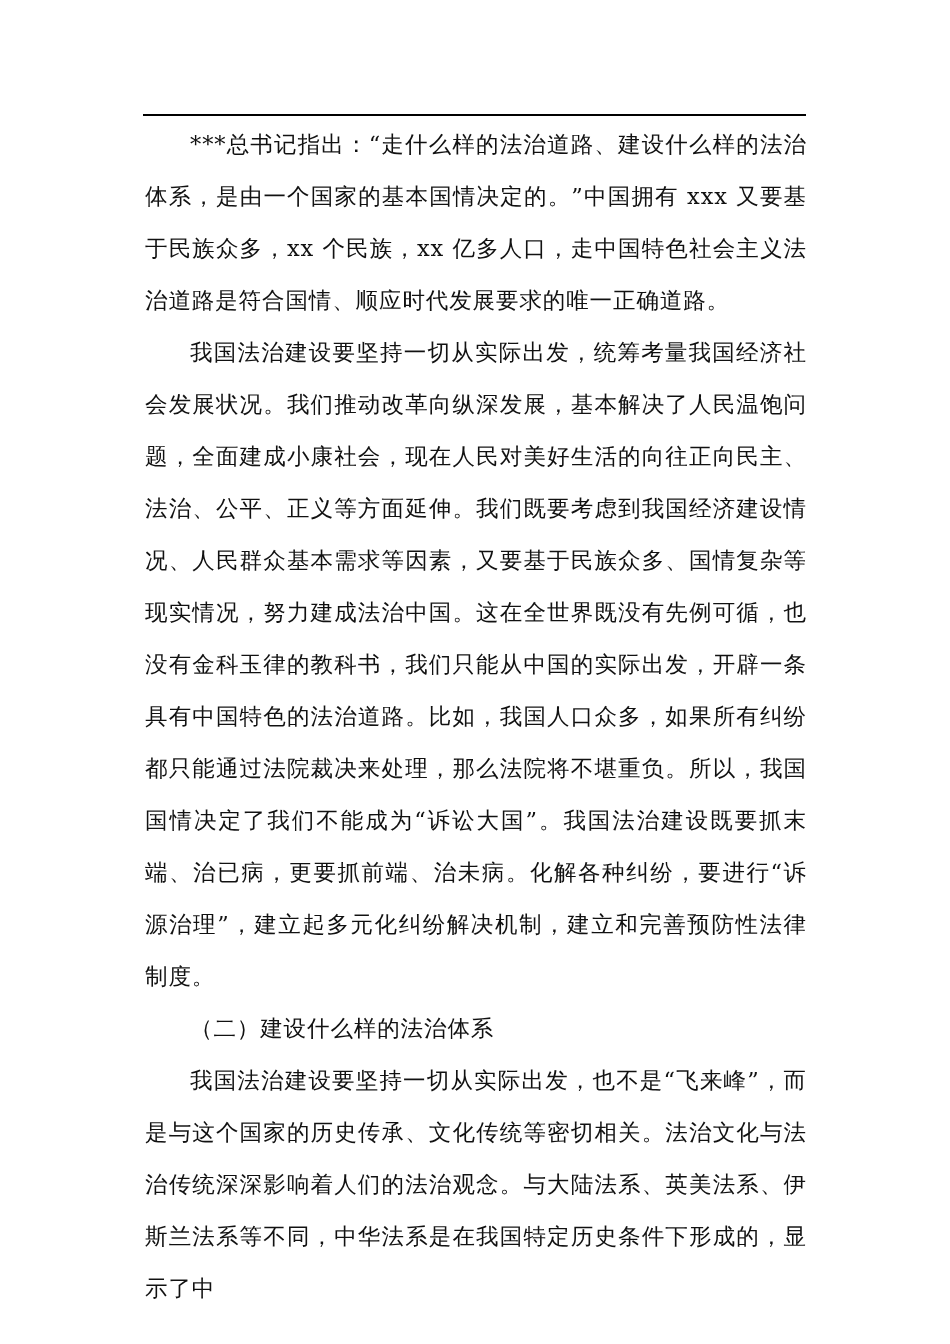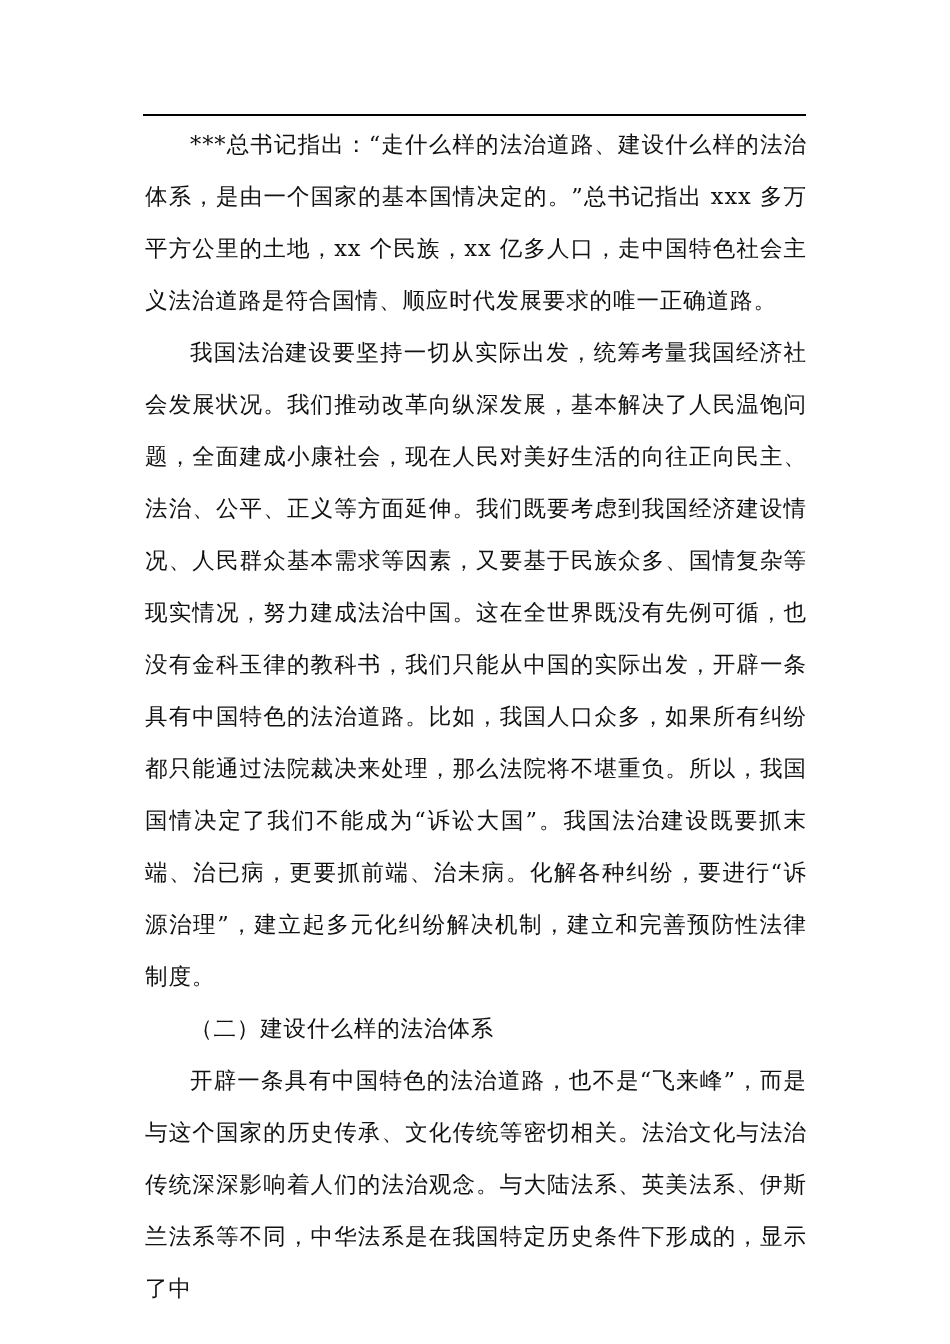"***总书记指出：“走什么样的法治道路、建设什么样的法治体系，是由一个国家的基本" p.para { text: 总书记指出 xxx 多万平方公里的土地 -> 中国拥有 xxx 又要基于民族众多 }
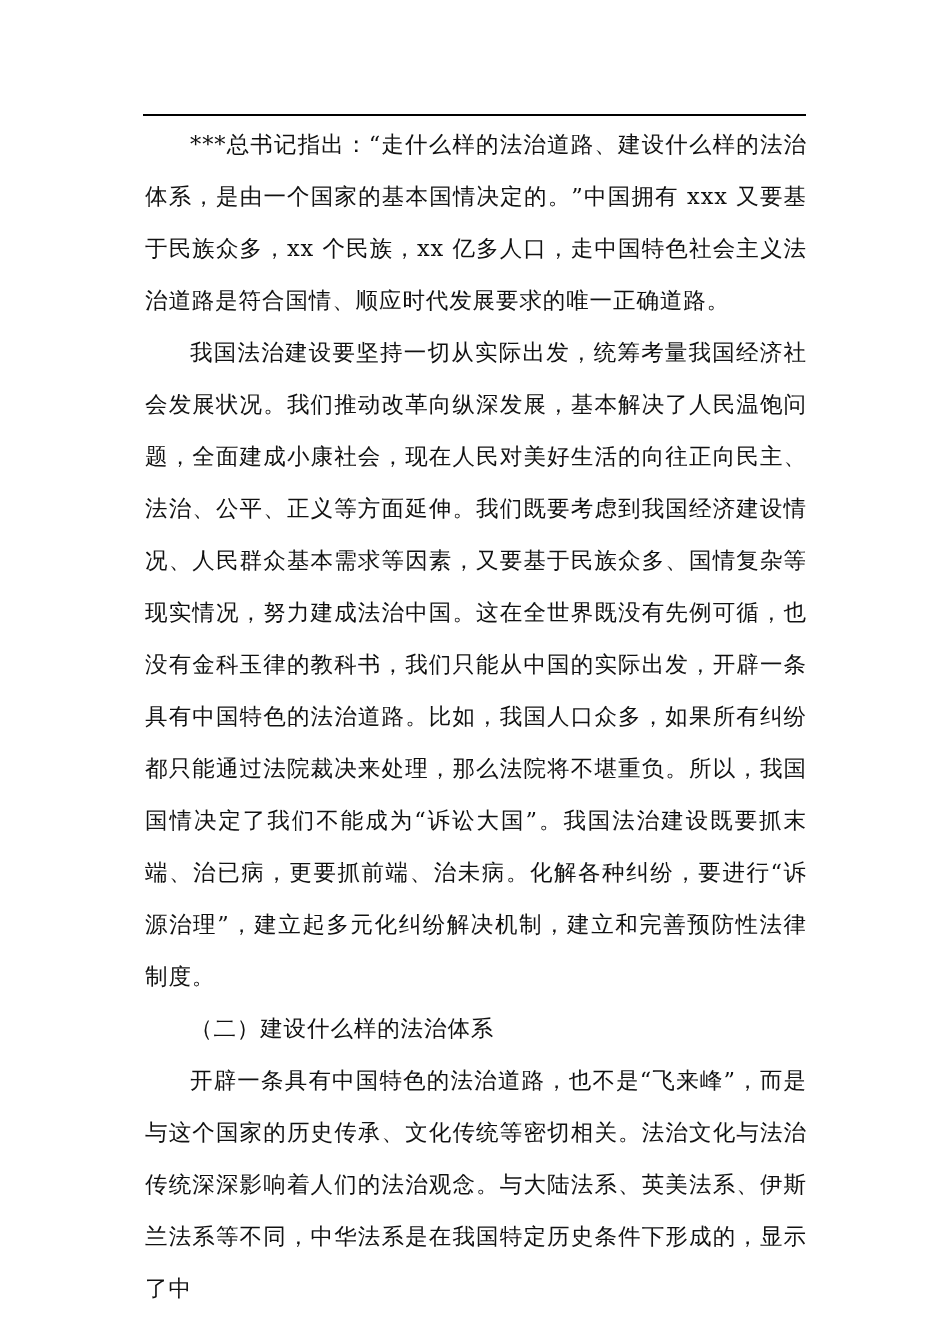"开辟一条具有中国特色的法治道路，也不是“飞来峰”，而是与这个国家的历史传承、文化" p.para { text: 开辟一条具有中国特色的法治道路 -> 我国法治建设要坚持一切从实际出发 }
